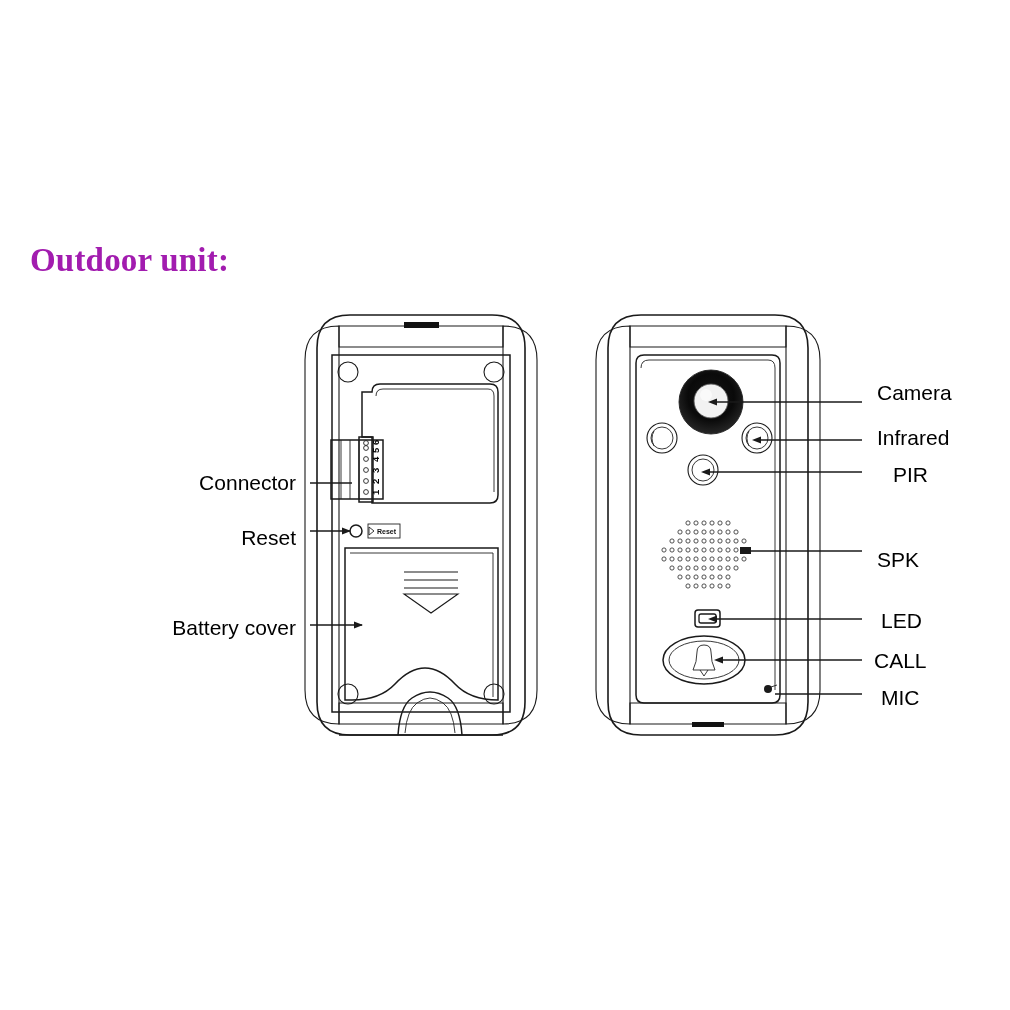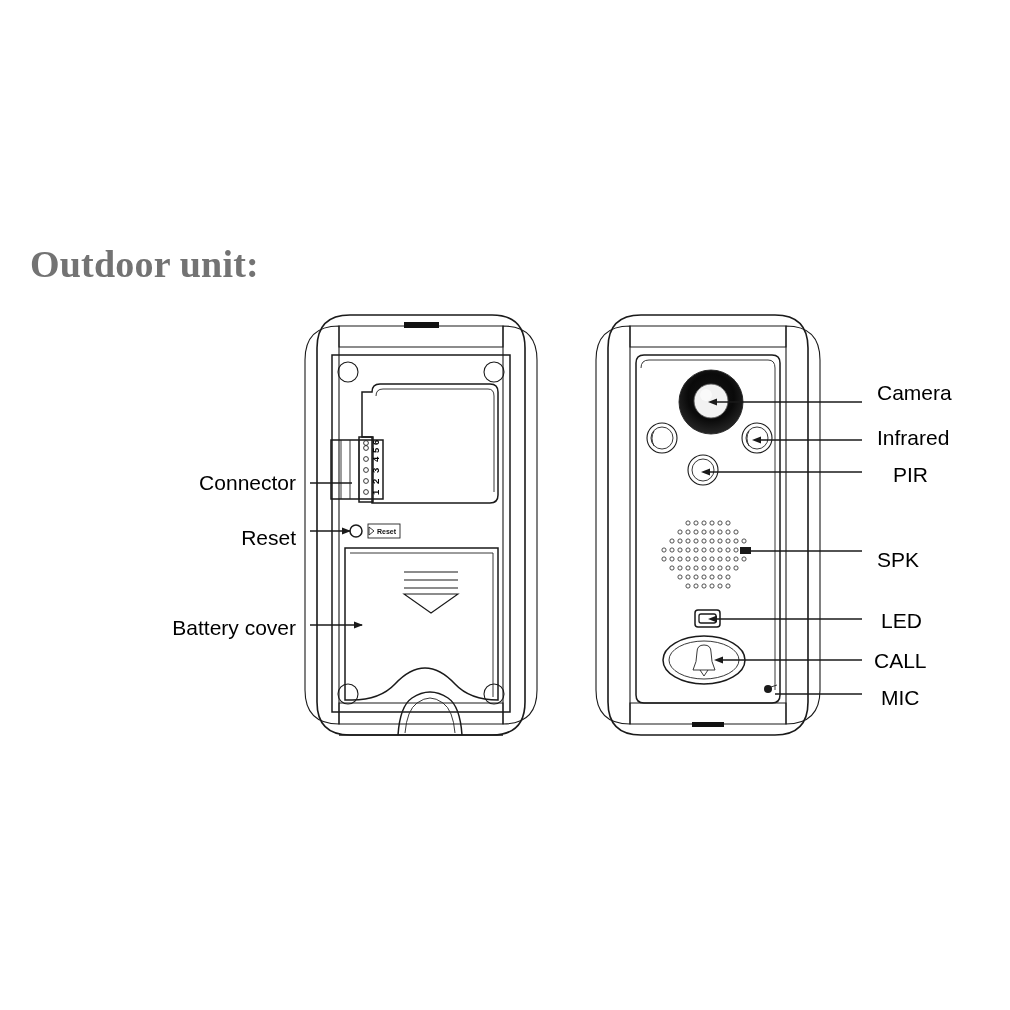"Outdoor unit:" #page-title { color: #737373 -> #a21caf; font-size: 38px -> 33px }
